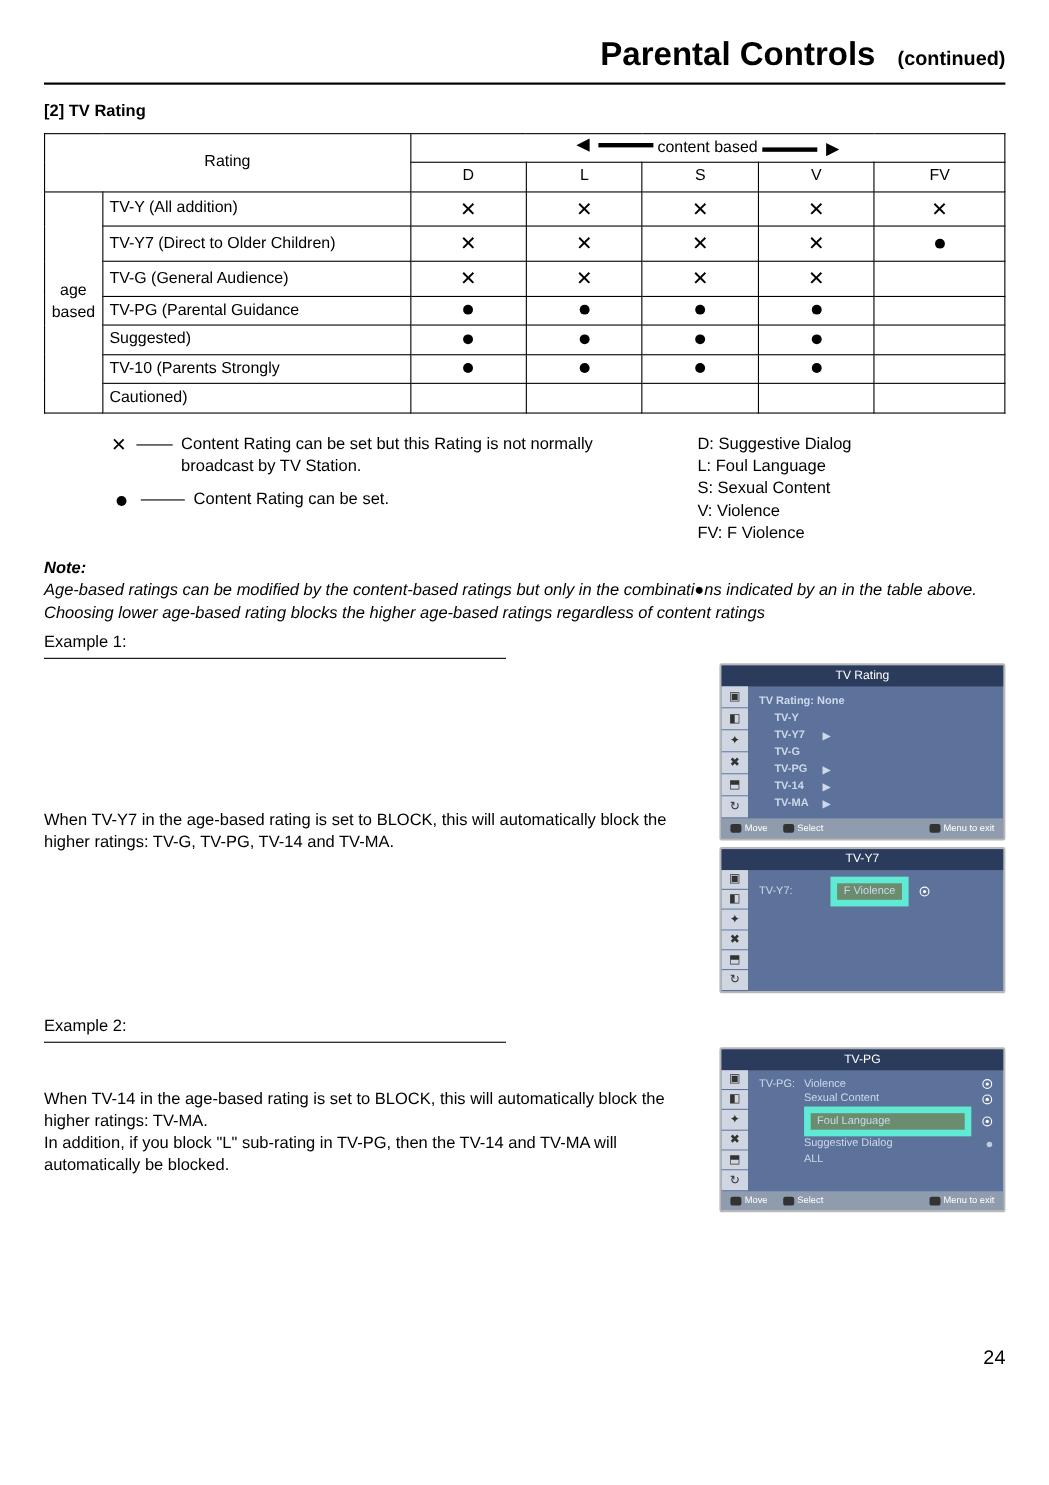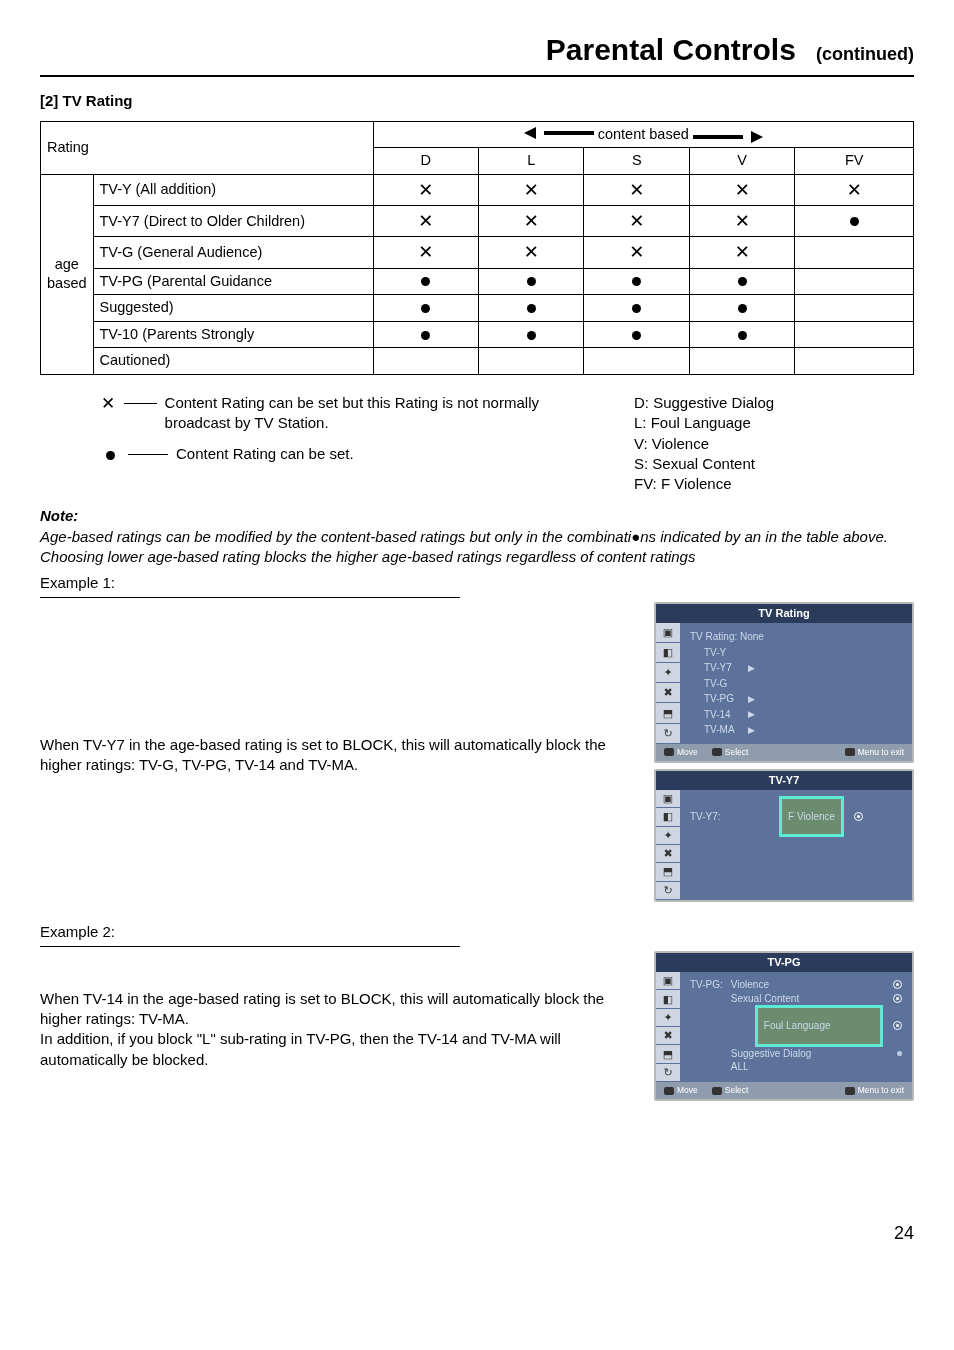"Rating" td.left { text-align: none -> center }
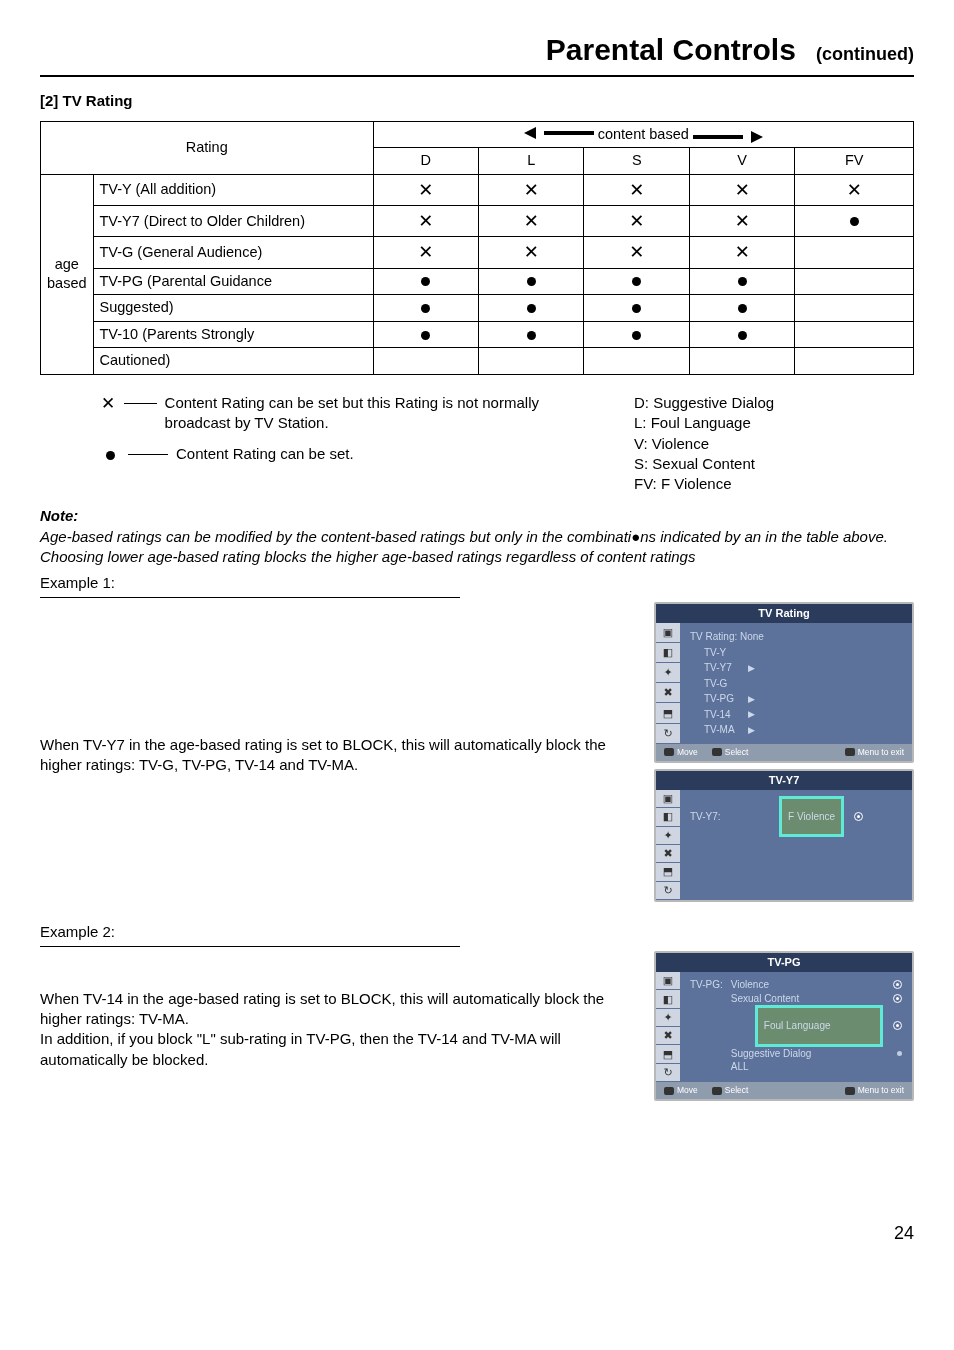"V: Violence" div { order: before "S: Sexual Content" -> after "S: Sexual Content" }
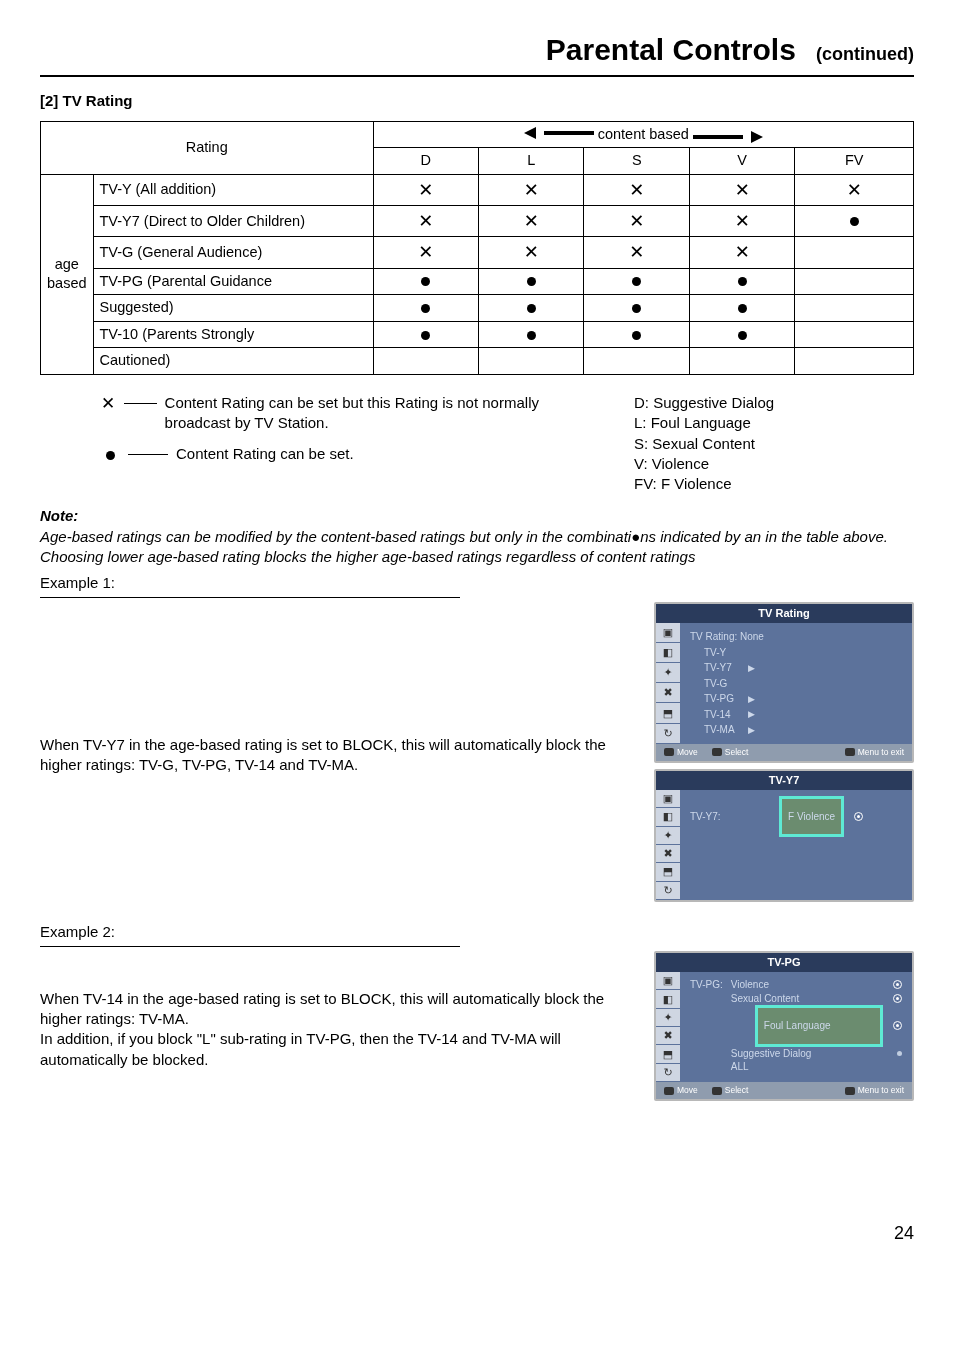"TV Rating" .osd-title { font-weight: bold -> normal }
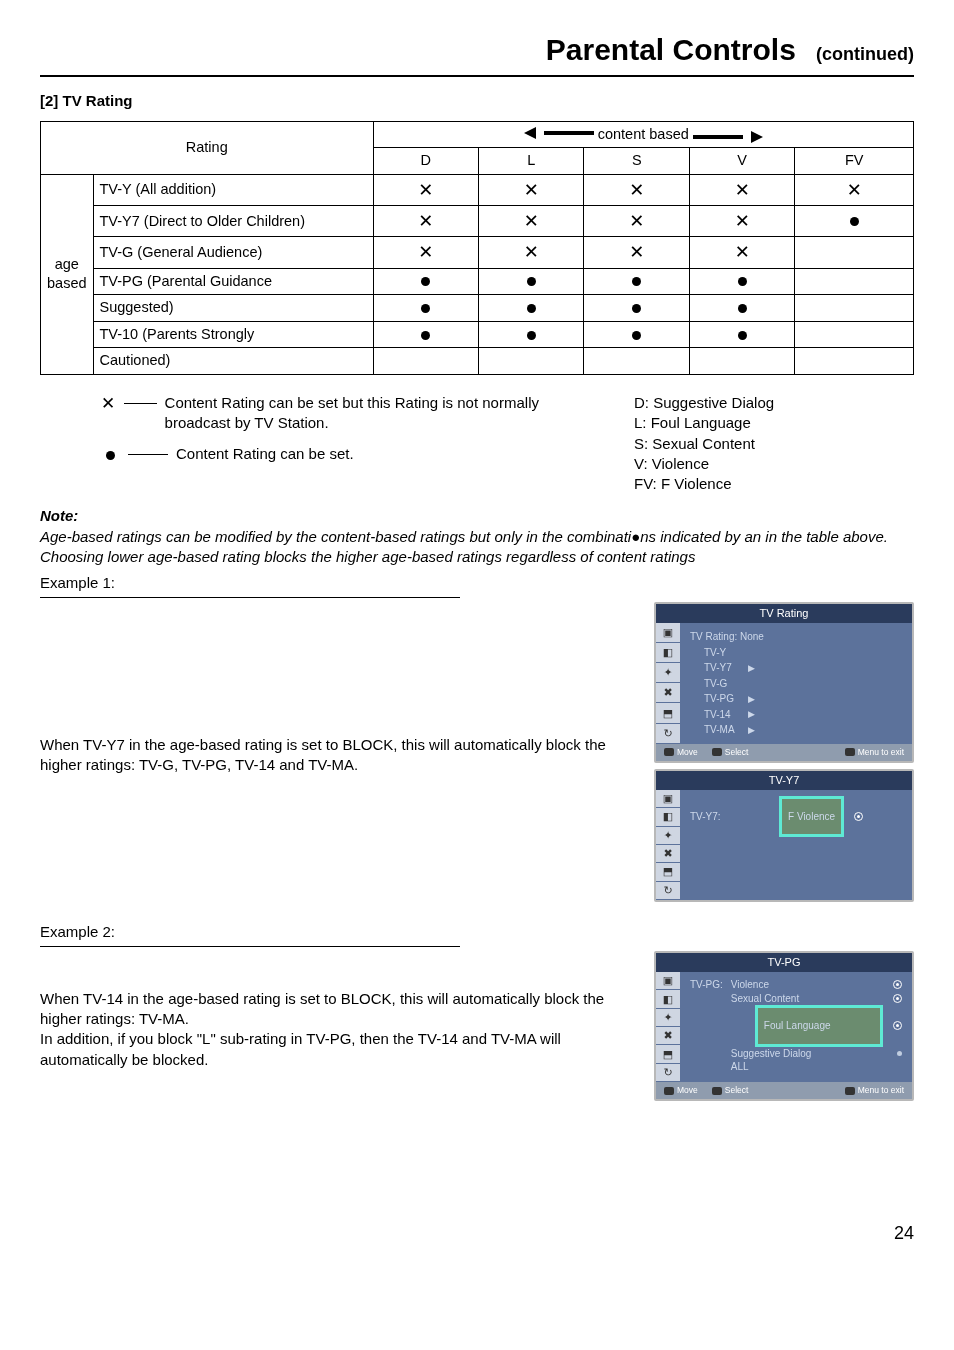"TV Rating: None" .osd-row { font-weight: none -> bold }
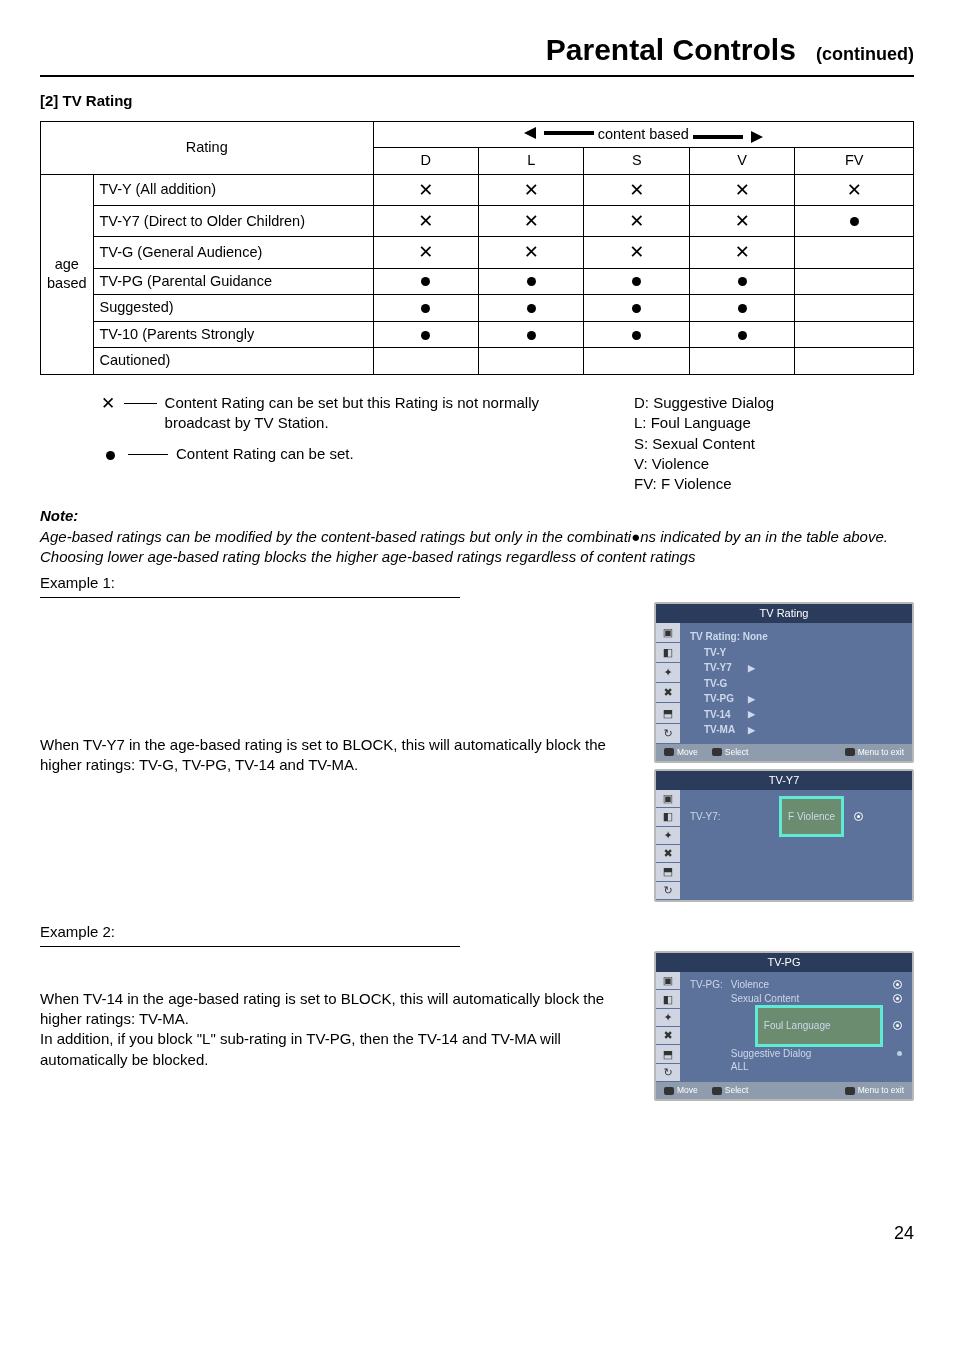"F Violence" .osd-sel { border: 3px solid #5eead4 -> 6px solid #5eead4; margin-left: 24px -> none; padding: 11px 6px -> 1px 6px }
